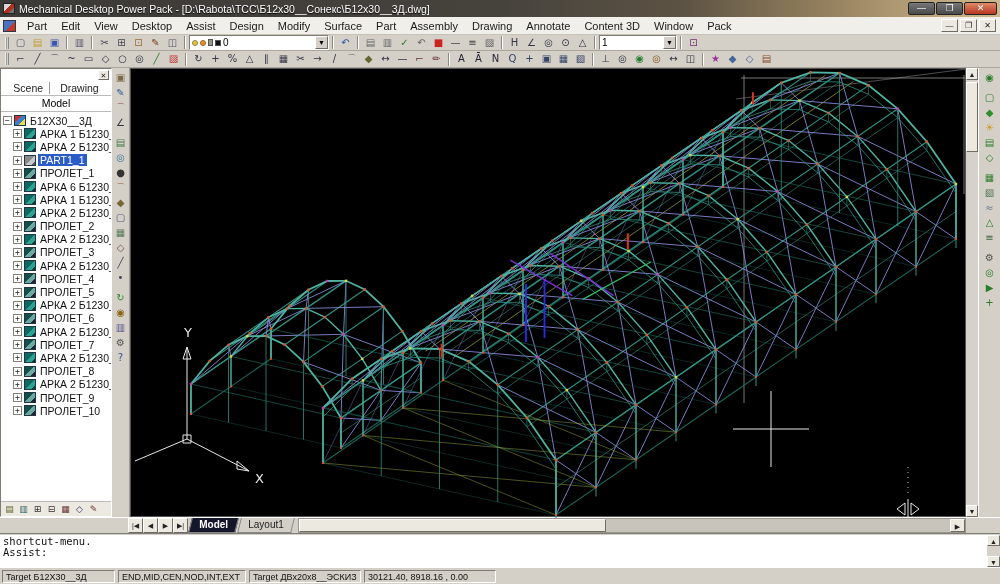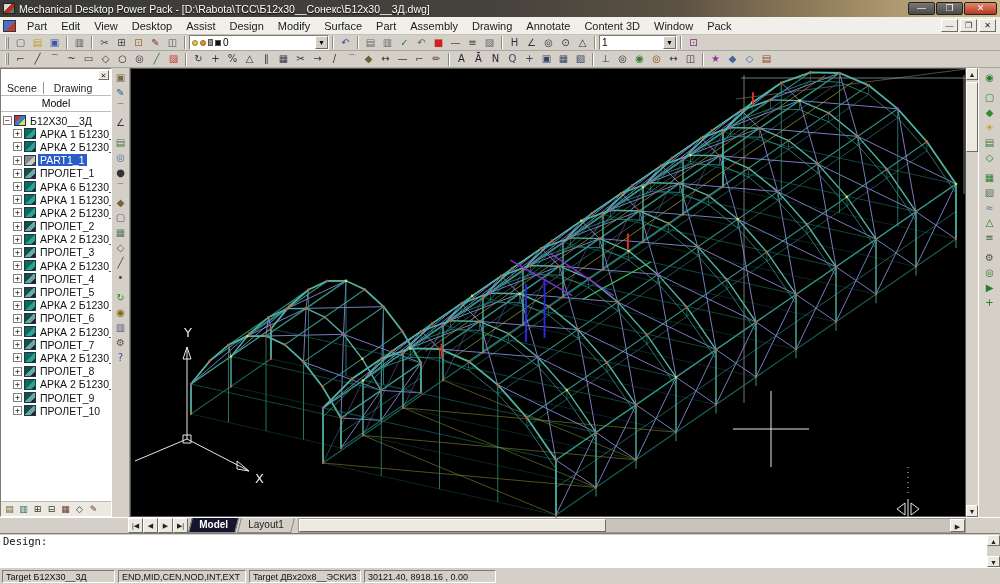"Scene" .panel-tabs { justify-content: none -> center }
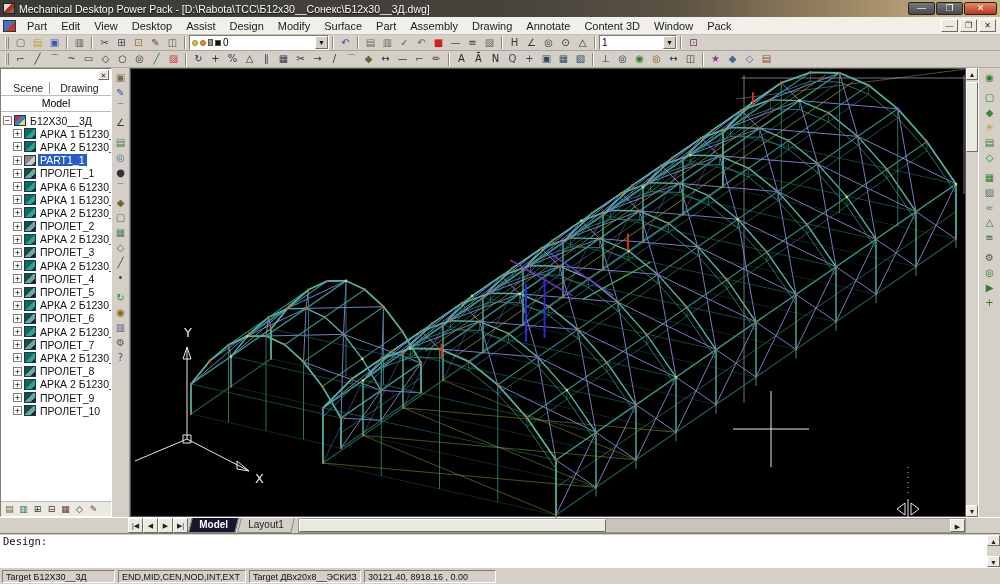"shortcut-menu." div.cmdline { html: none -> <div>shortcut-menu.</div> }
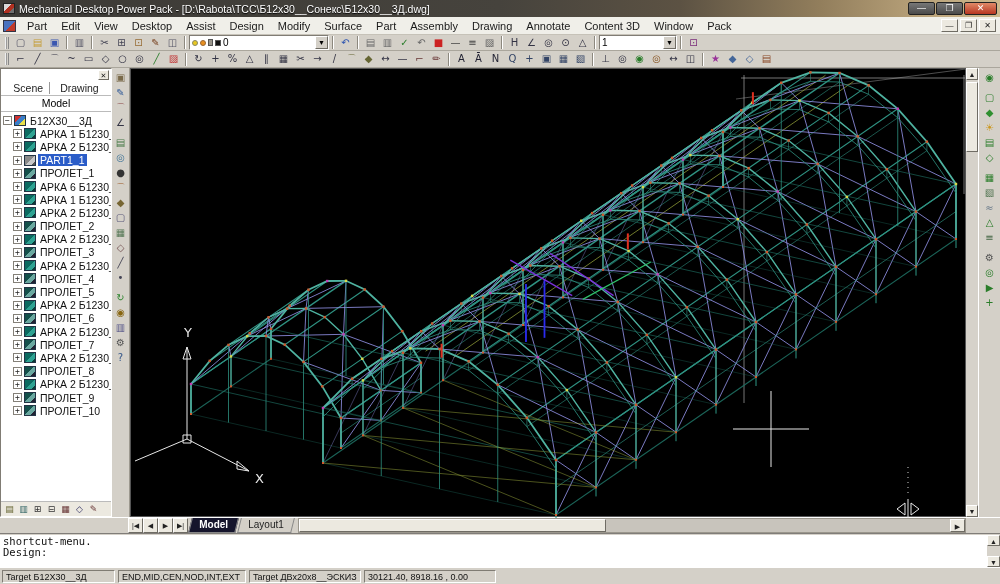"Design:" div.cmdline { text: Design -> Assist }
